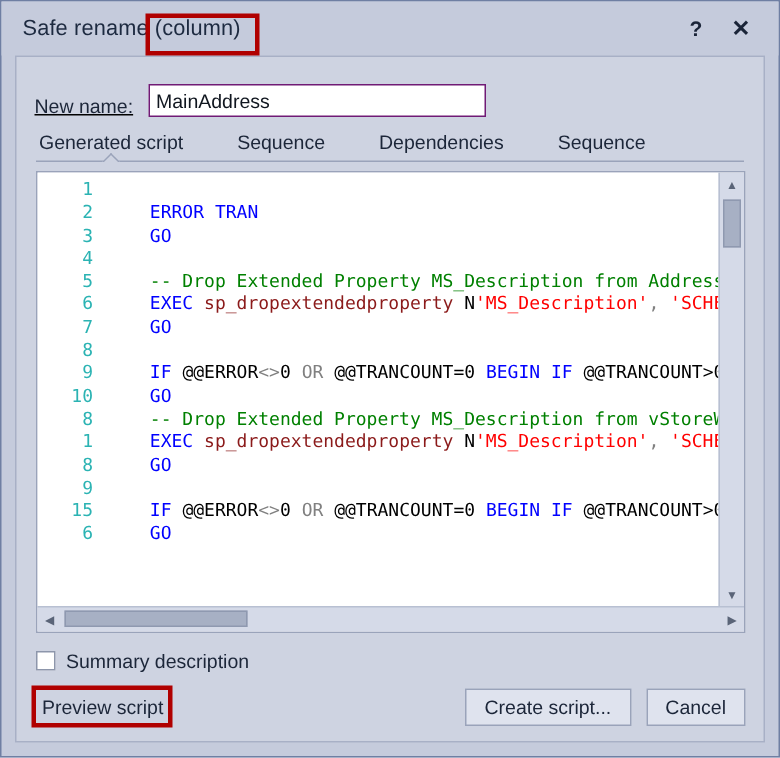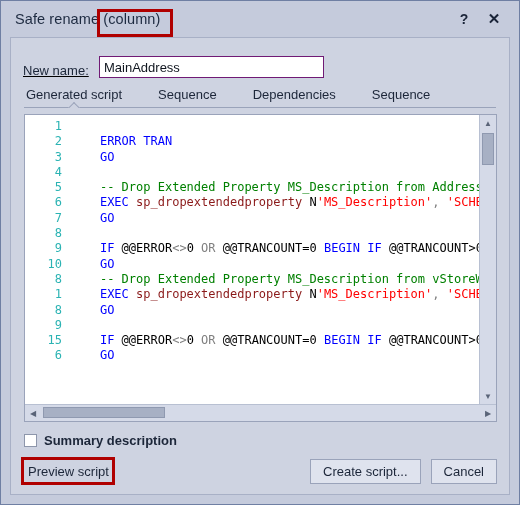"Summary description" .chk-row { font-weight: bold -> none }
